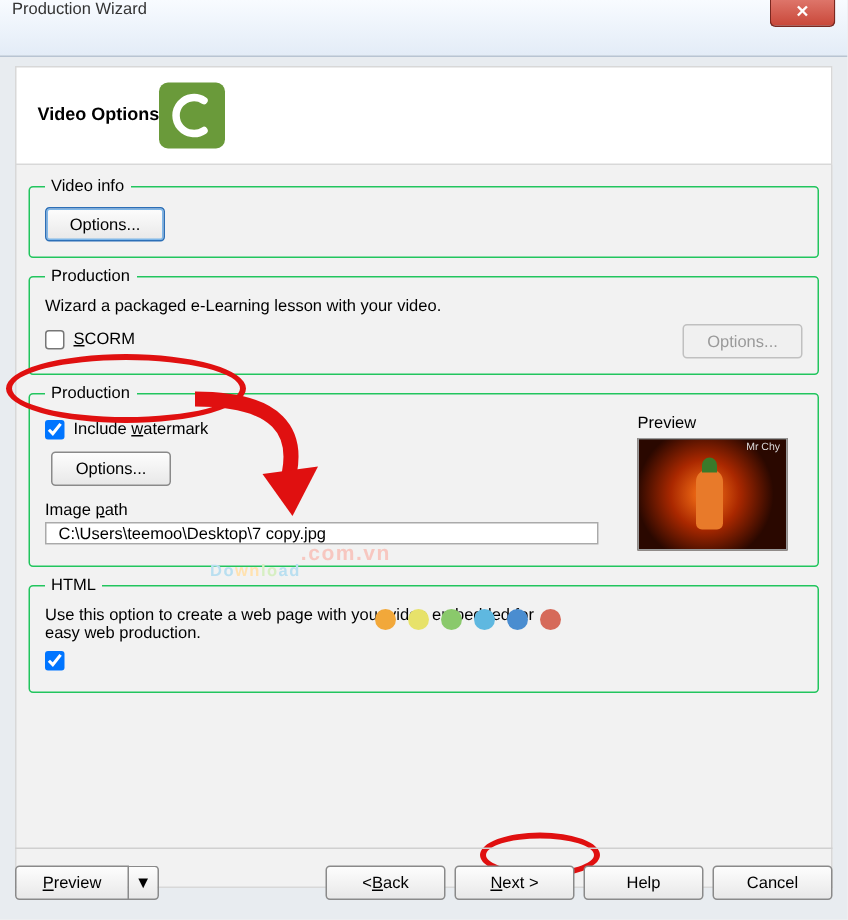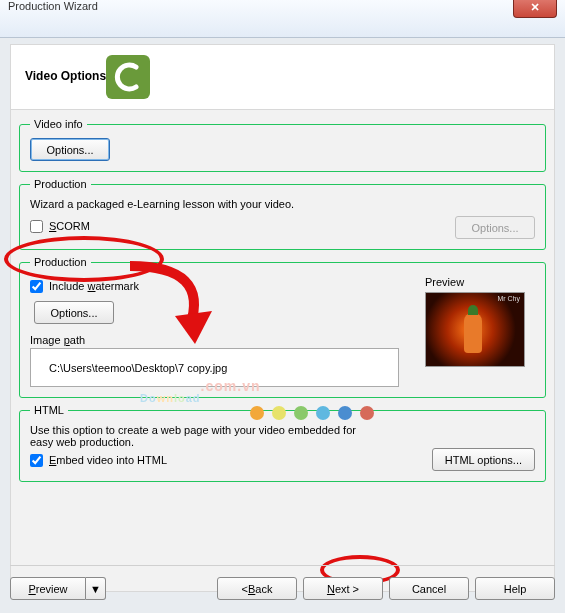"C:\Users\teemoo\Desktop\7 copy.jpg" .path-input { height: 39px -> 15px; padding: 2px 18px -> 2px 8px }
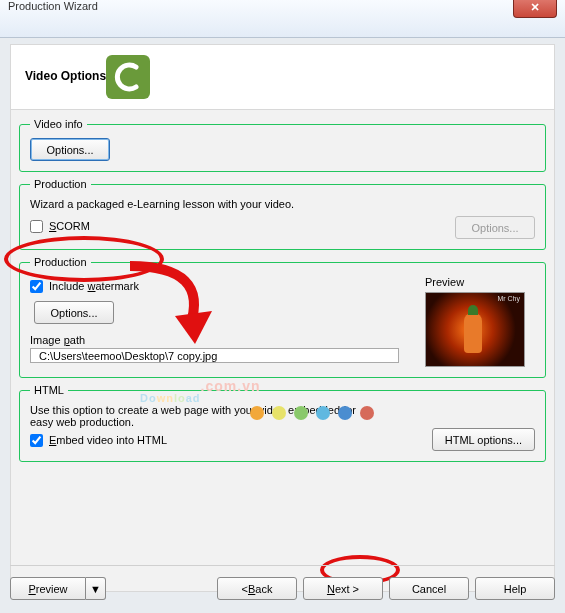"Download.com.vn" .wm-text { top: 378px -> 360px }
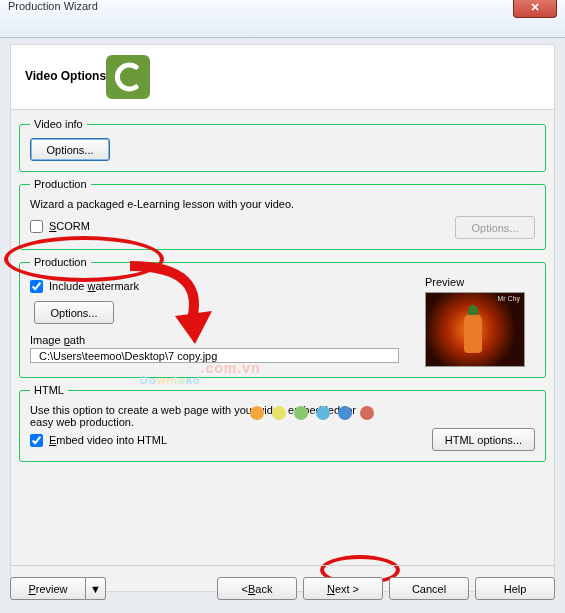"Embed video into HTML" span { html: <span><span>E</span>mbed video into HTML</span> -> none }
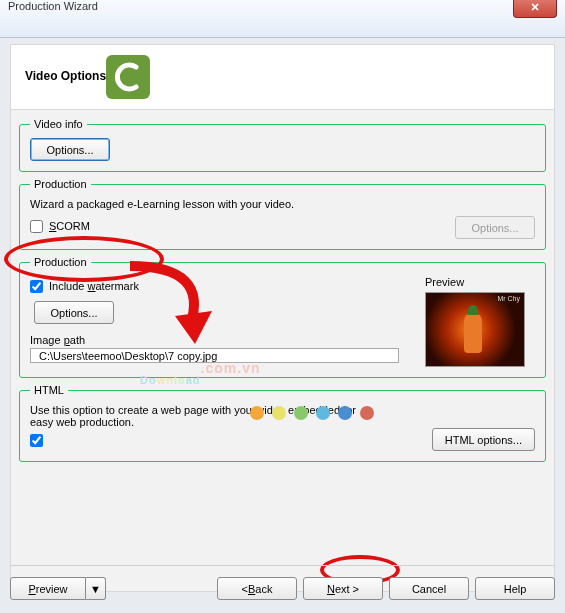"HTML options..." button.btn { html: <button>HTML options...</button> -> none }
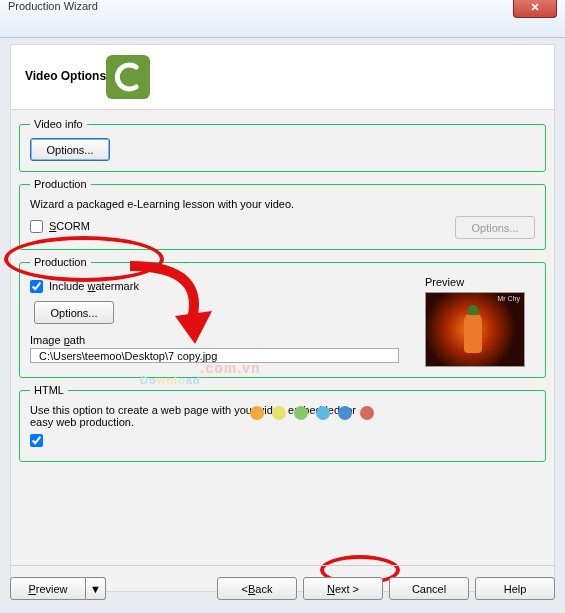"Cancel" button.btn { order: before "Help" -> after "Help" }
